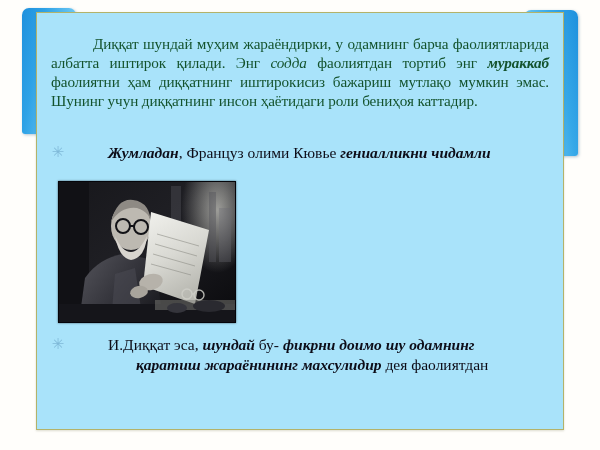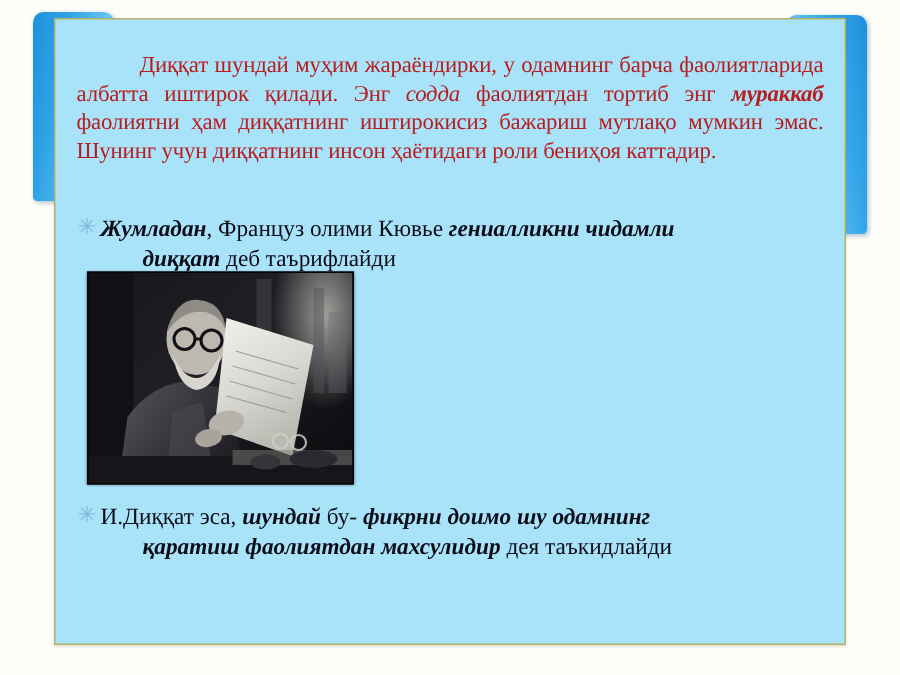"Диққат шундай муҳим жараёндирки, у" #intro { color: #b91c1c -> #14532d }
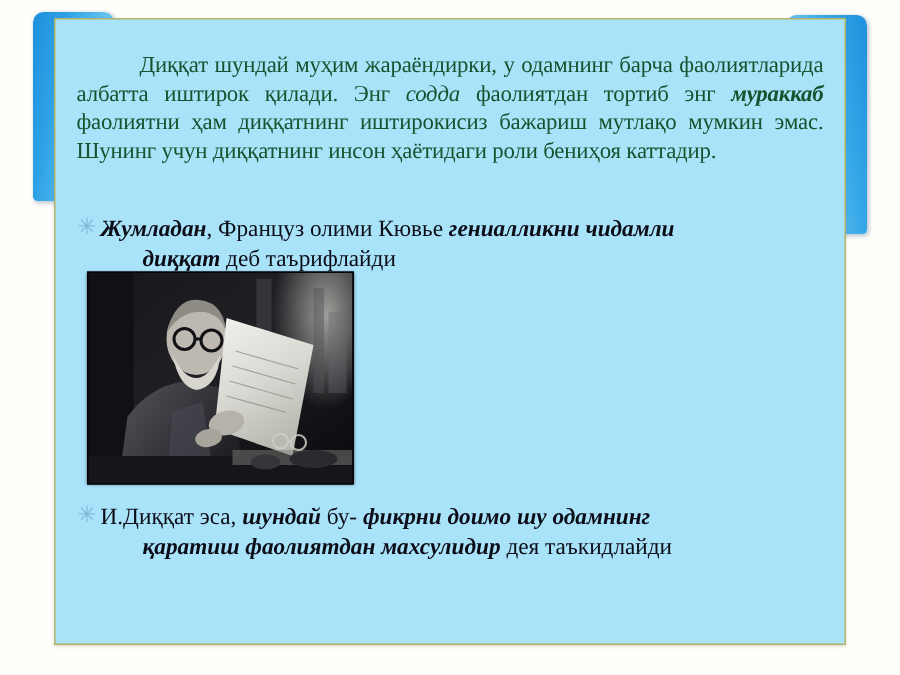"Жумладан, Француз олими Кювье" .bullet-text { margin-left: none -> 41px }
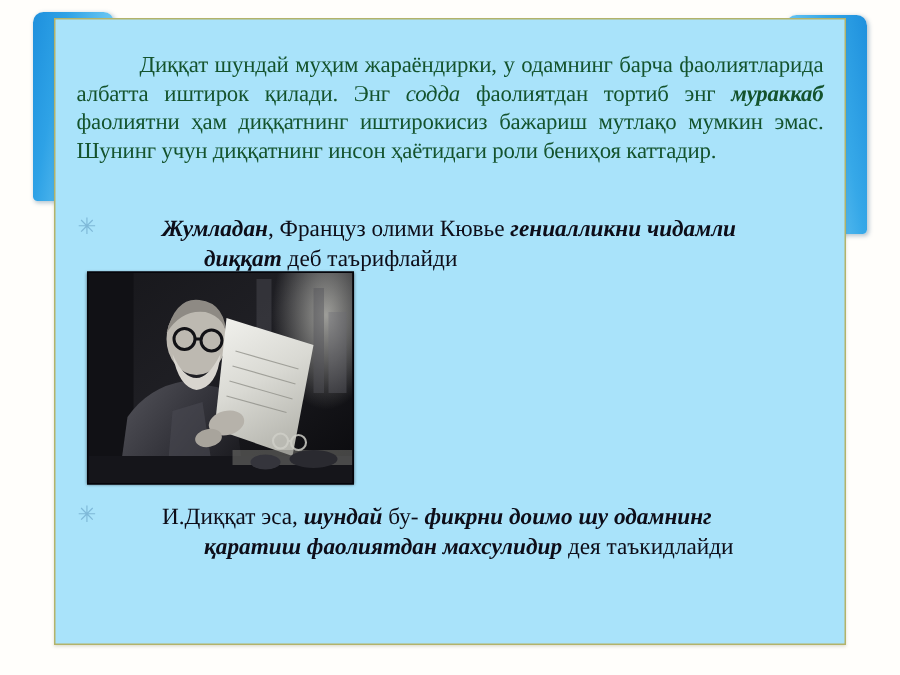"диққат деб таърифлайди" span.l2 { html: <span><em>диққат</em><span> деб таърифлайди</span></span> -> none }
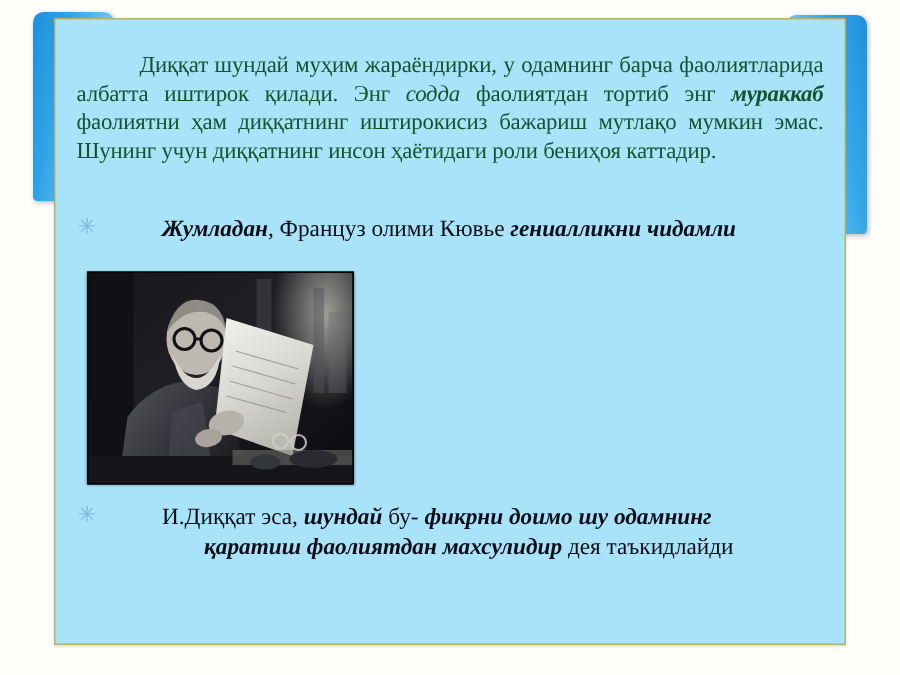"қаратиш фаолиятдан махсулидир" em { text: фаолиятдан -> жараёнининг }
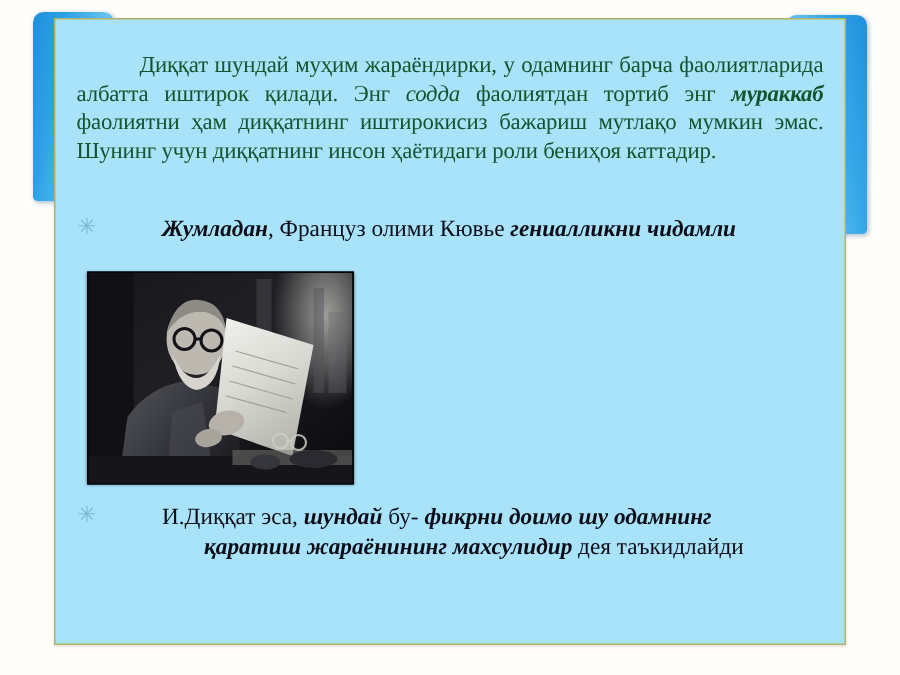"дея таъкидлайди" span { text: таъкидлайди -> фаолиятдан }
